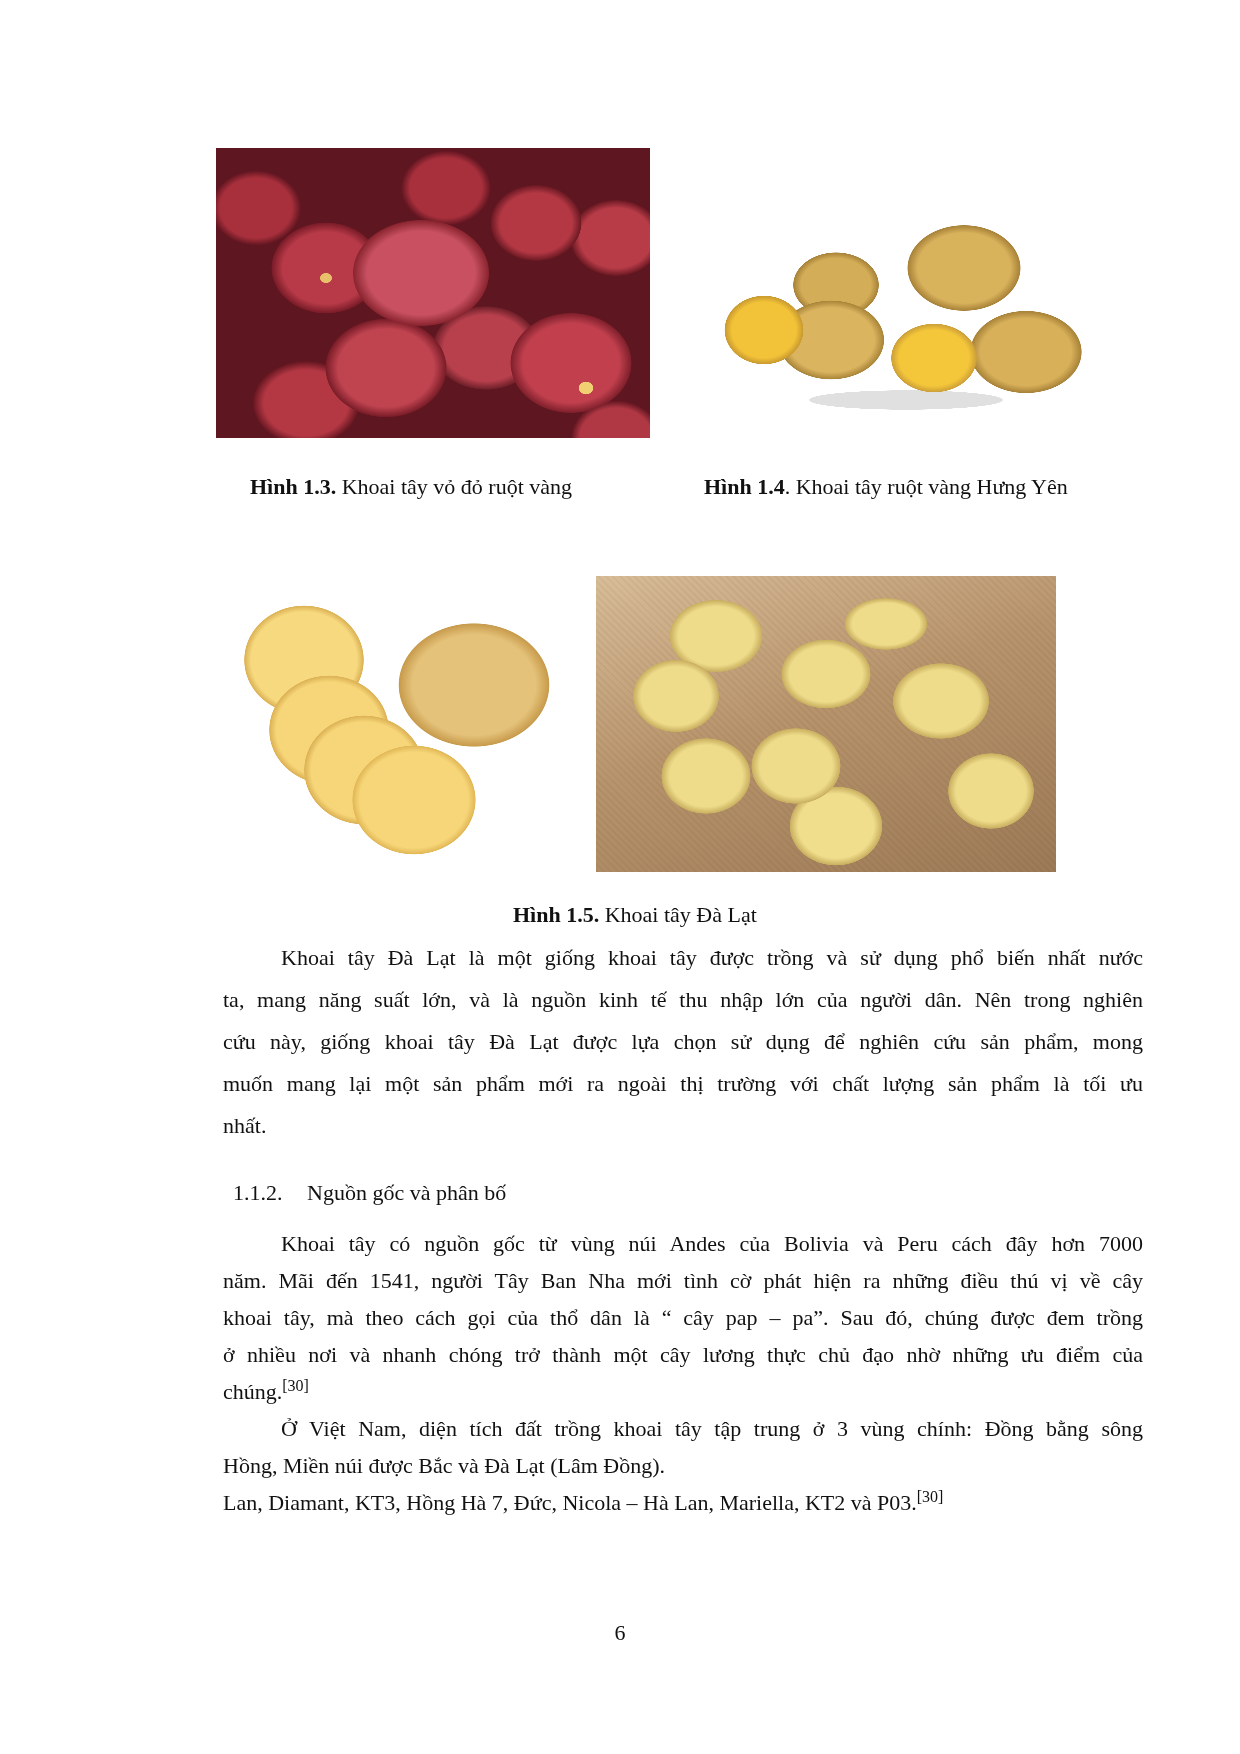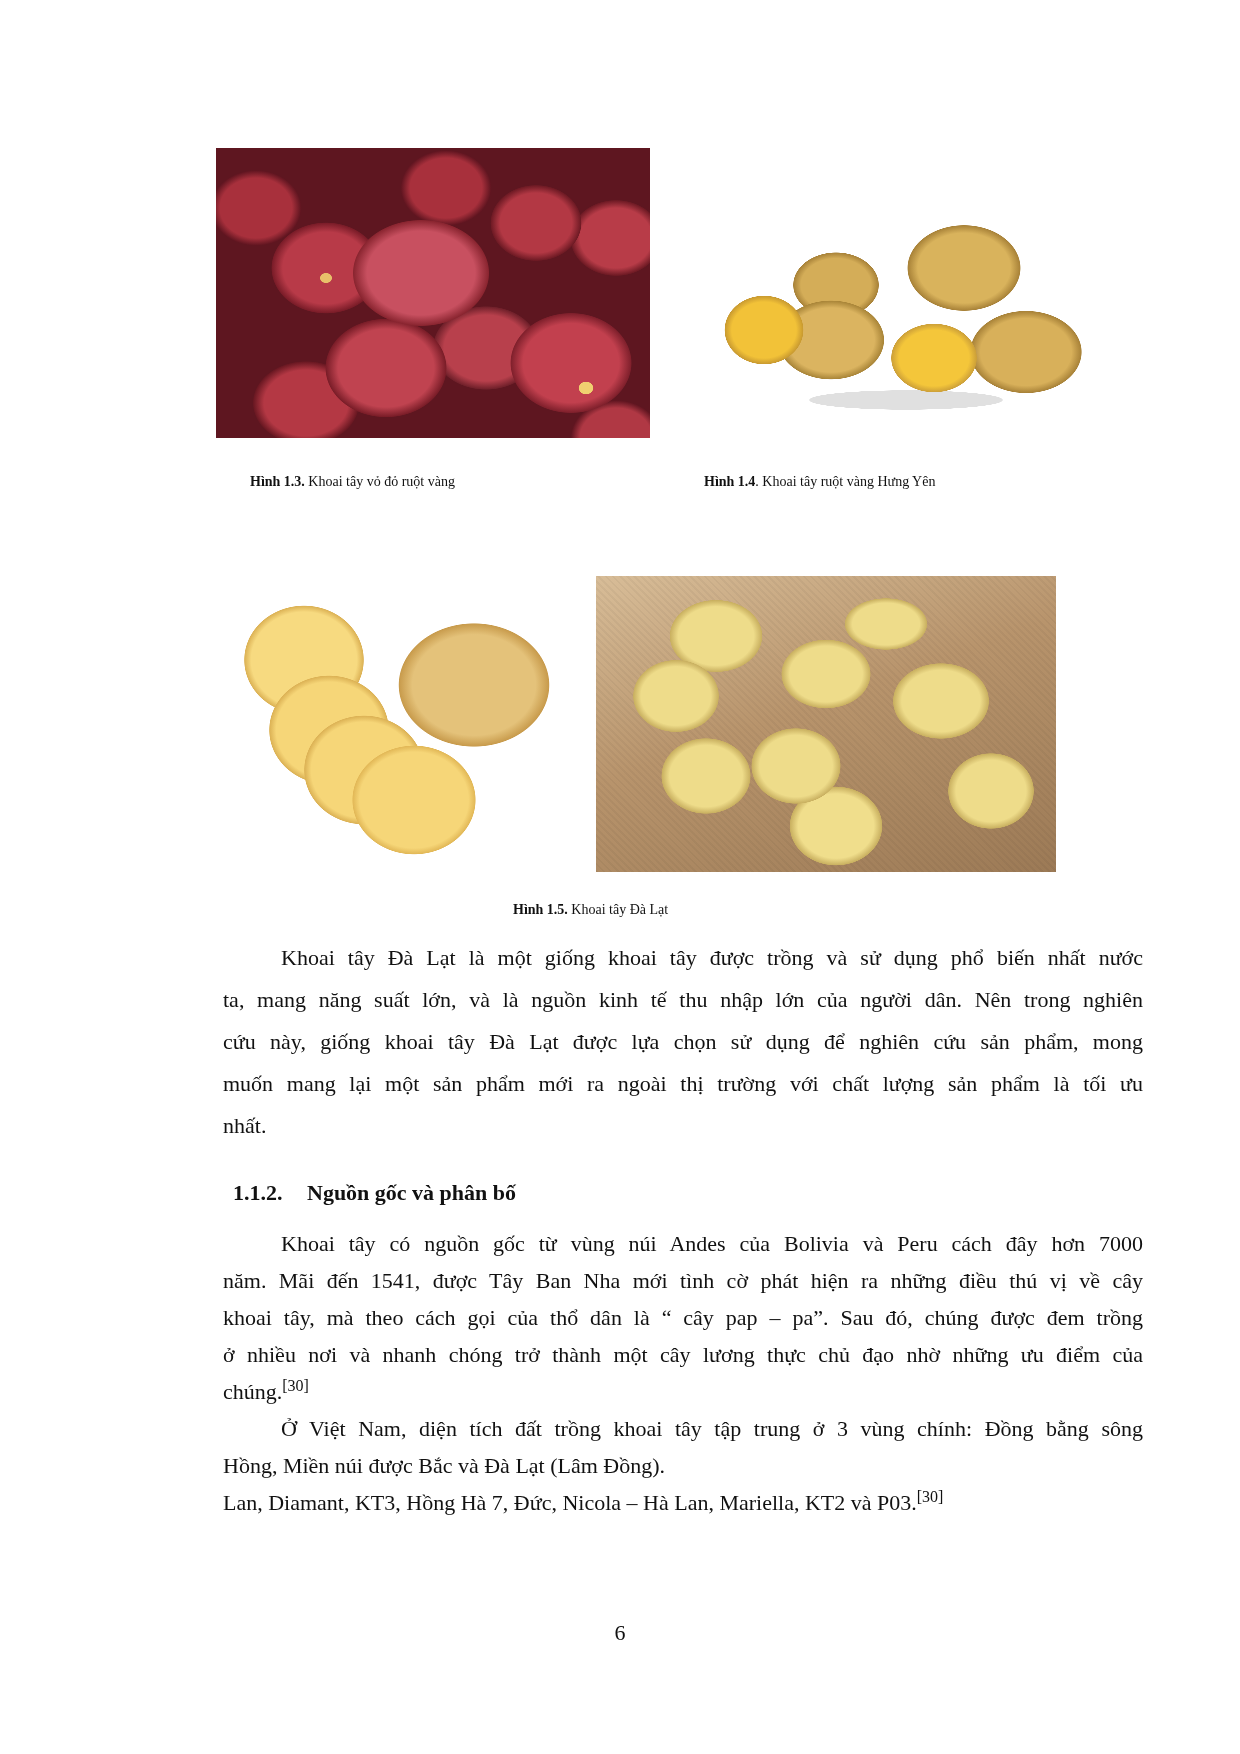"Hình 1.3. Khoai tây vỏ" .caption { font-size: 14px -> 22px }
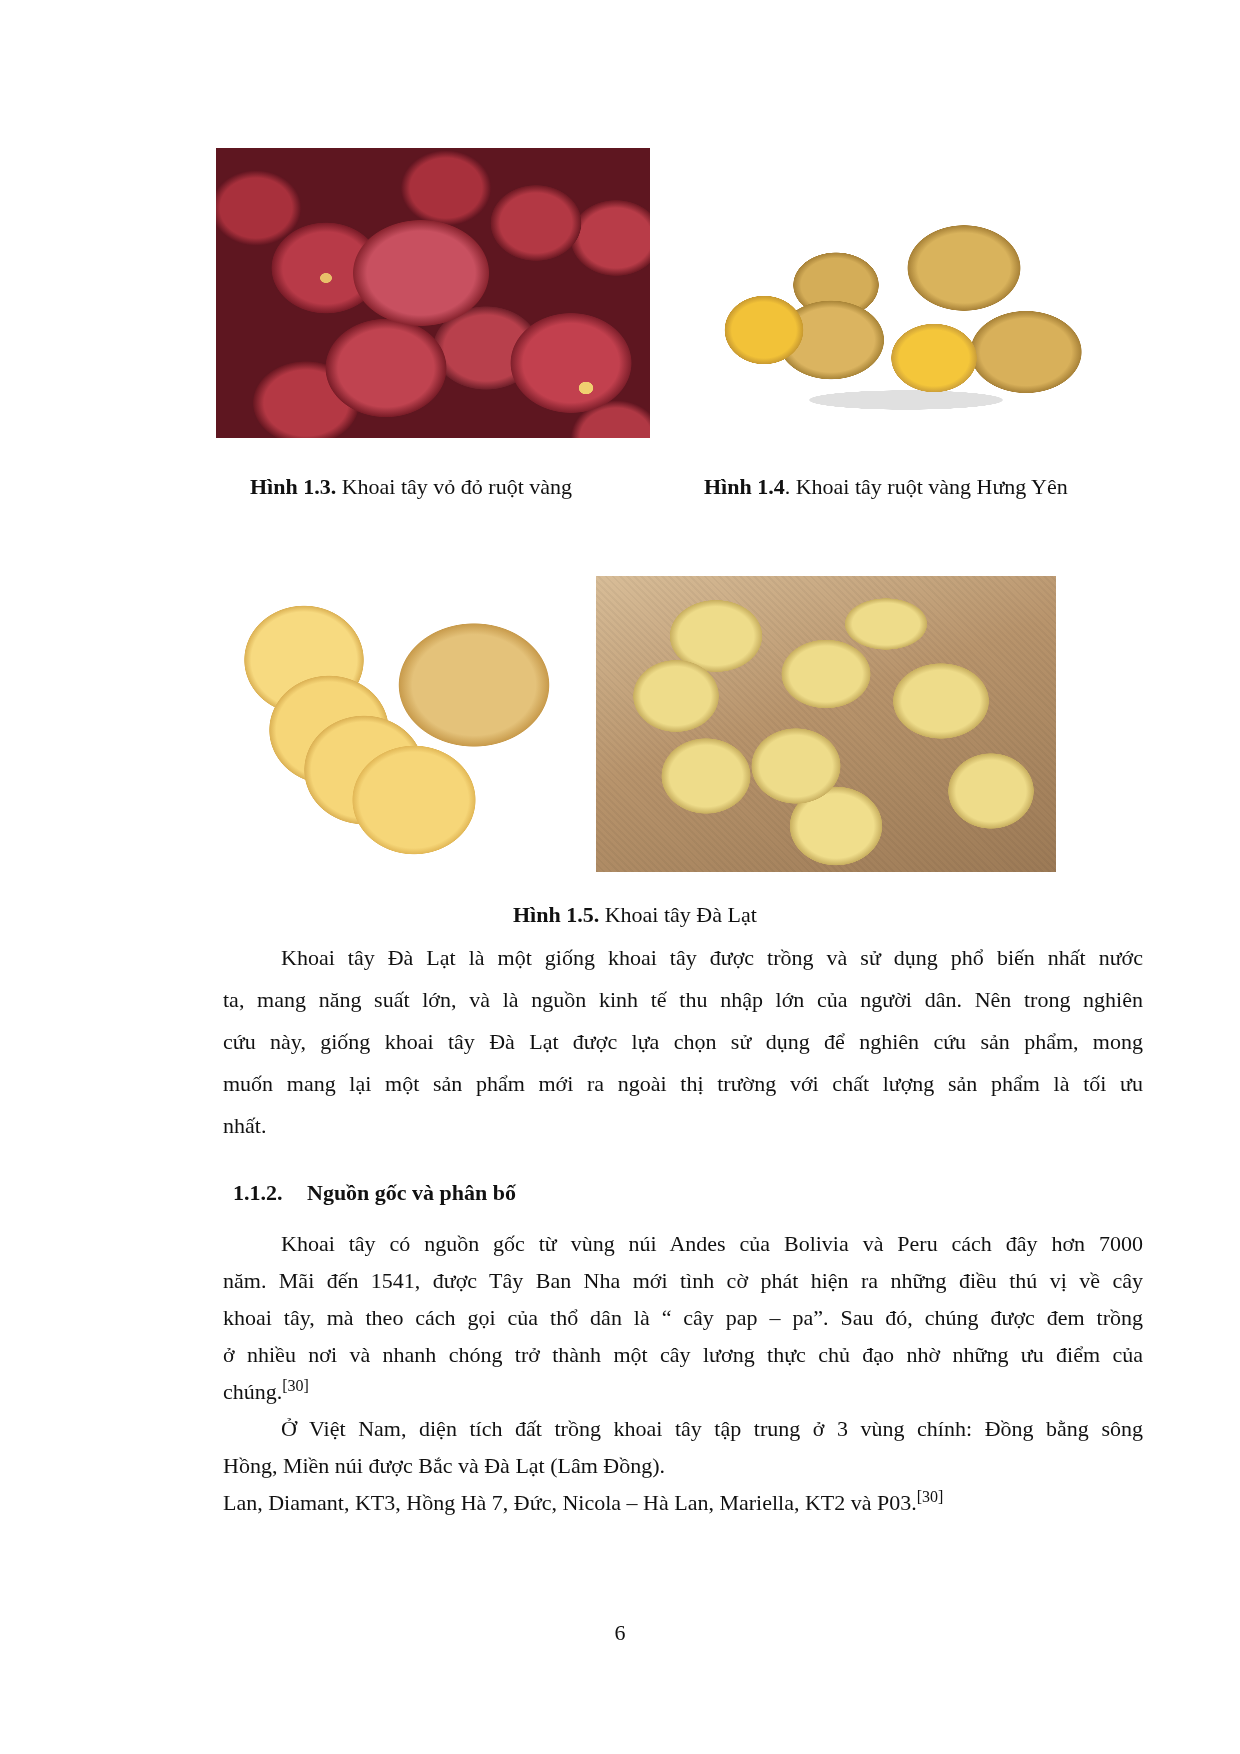"1.1.2. Nguồn gốc và phân" .heading { font-weight: bold -> normal }
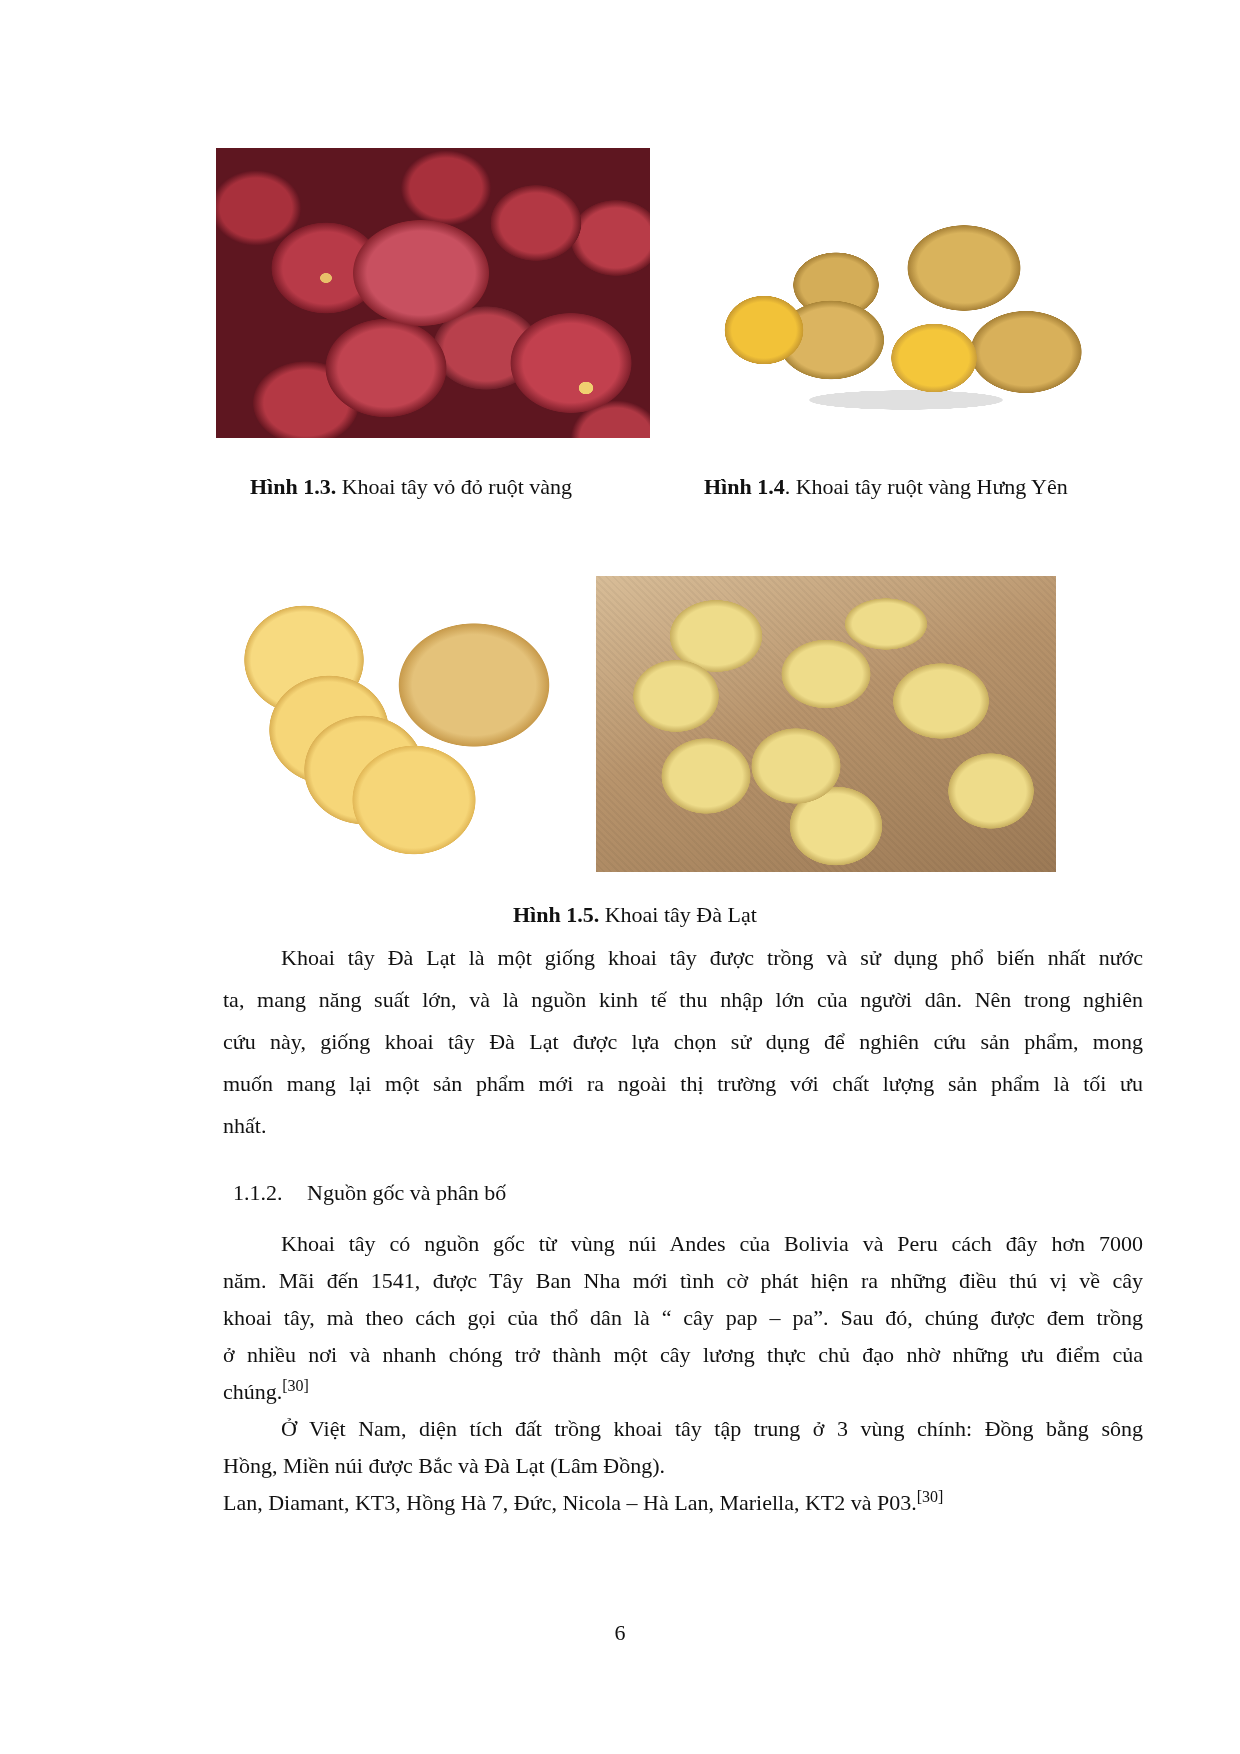"năm. Mãi đến 1541, được" span.line { text: được -> người }
